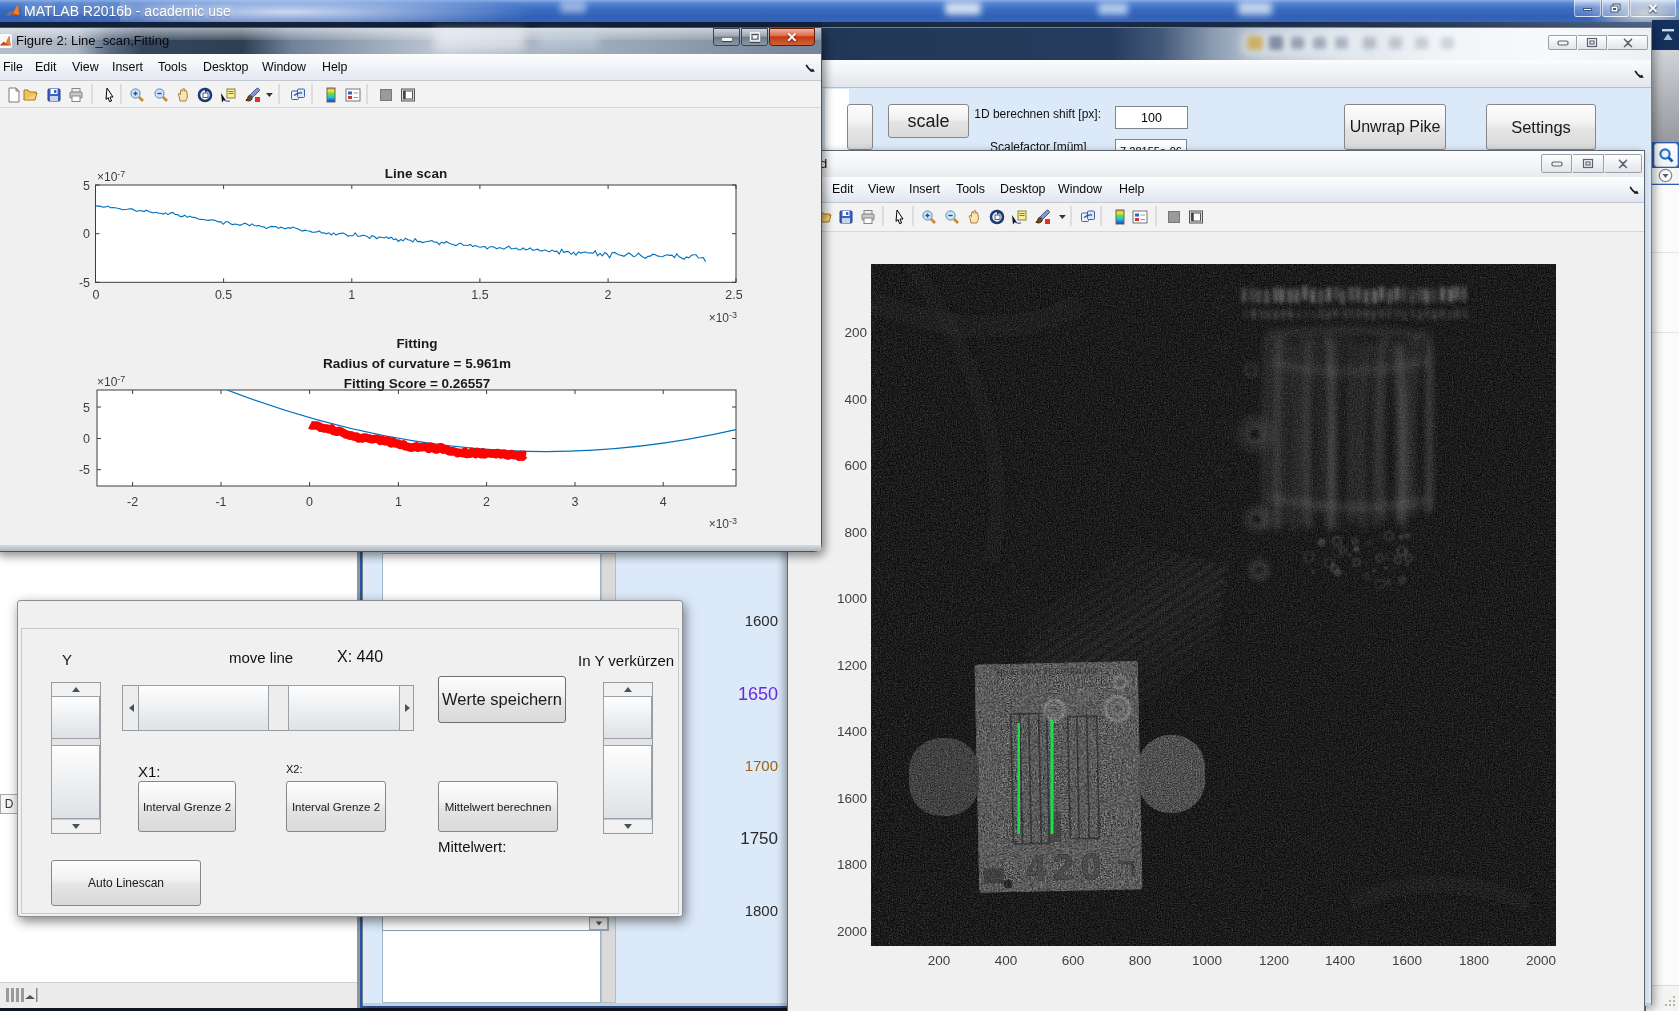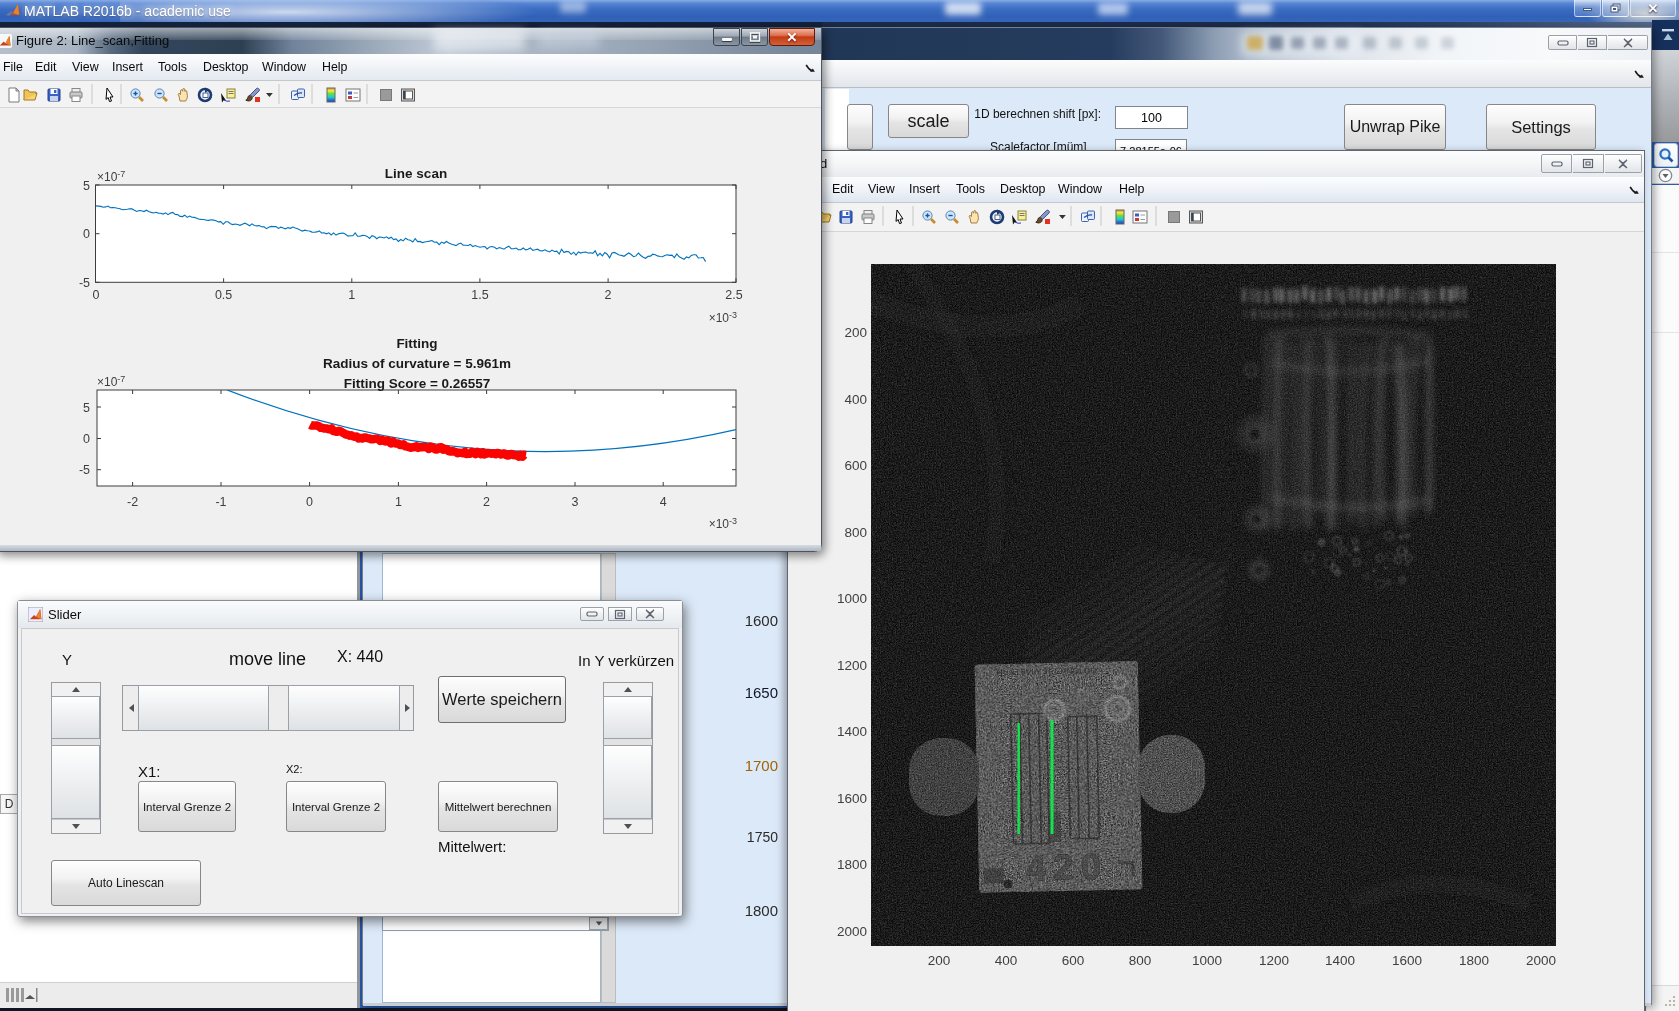"Slider" div.abs { html: <div> <svg> <rect></rect> <path></path> <path></path> </svg> <div>Slider</div> <div> <svg> <rect></rect> </svg> </div> <div> <svg> <rect></rect> <rect></rect> </svg> </div> <div> <svg> <path></path> </svg> </div> </div> -> none }
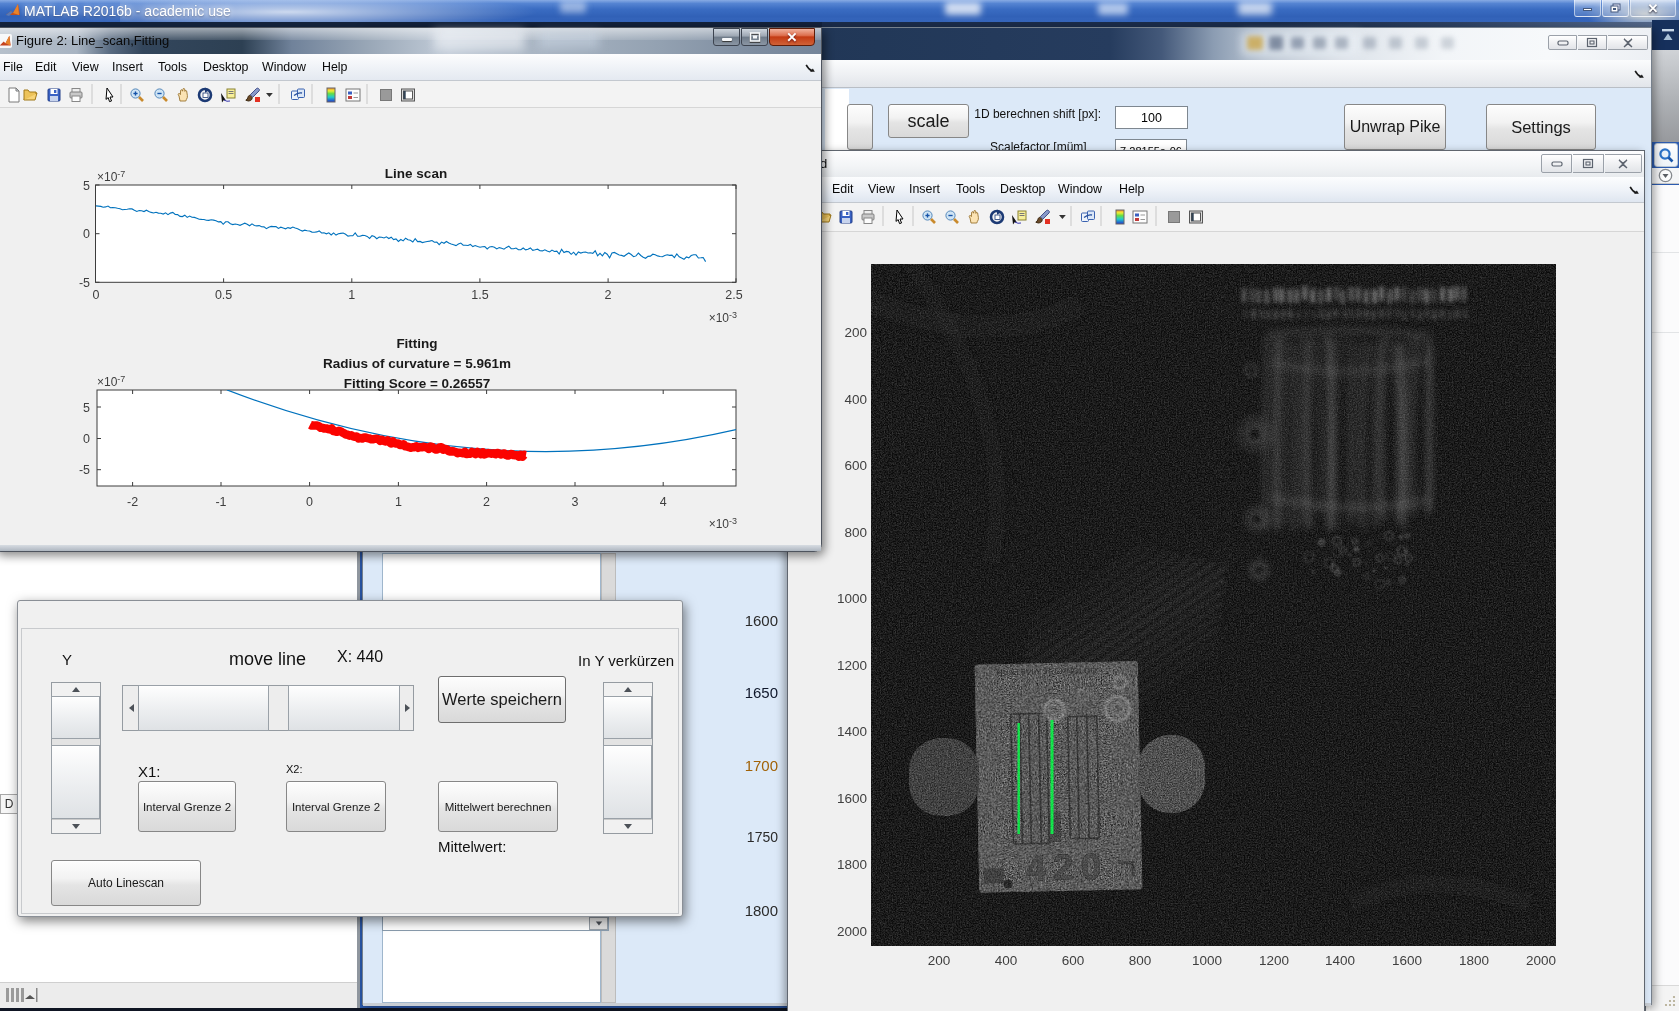"move line" div.lbl { font-size: 18px -> 15px }
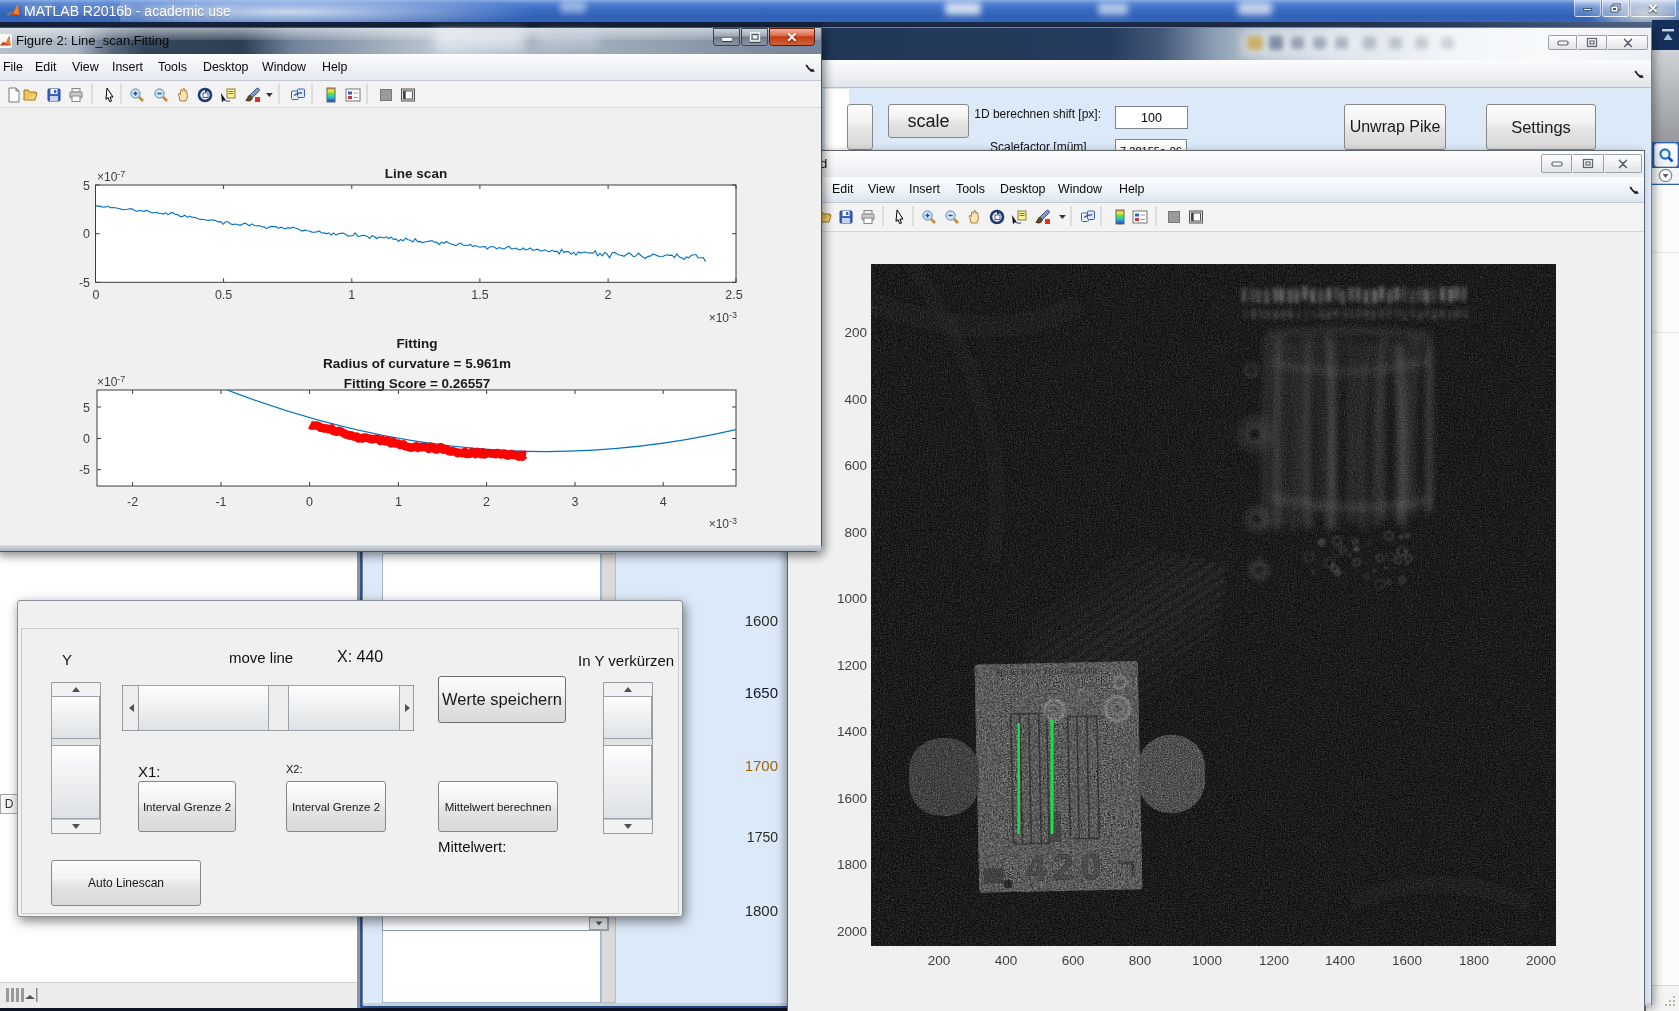"1650" div.lbl { color: #0f172a -> #6d28d9; font-size: 15px -> 18px }
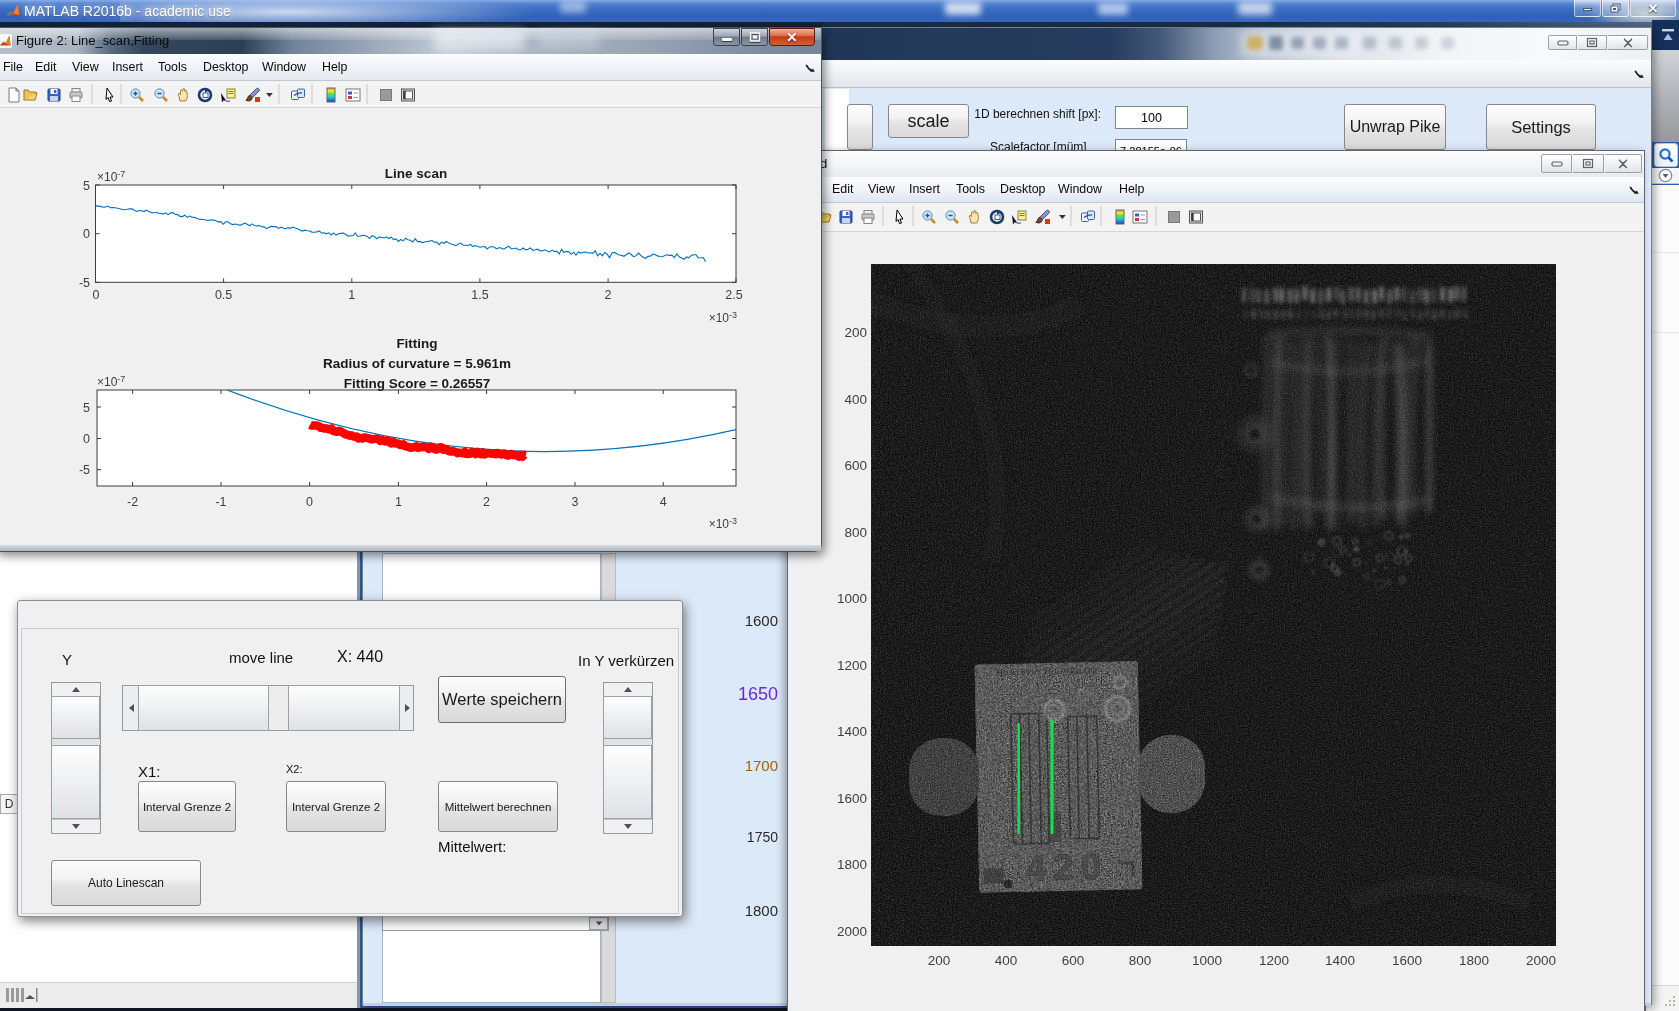"1750" div.lbl { font-size: 14px -> 17px }
